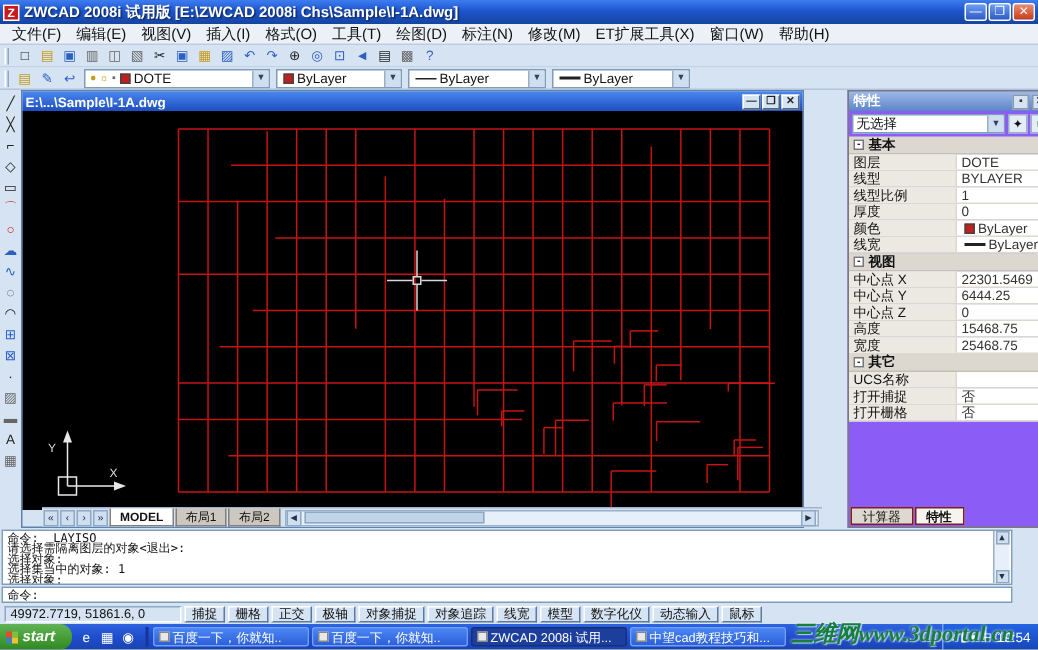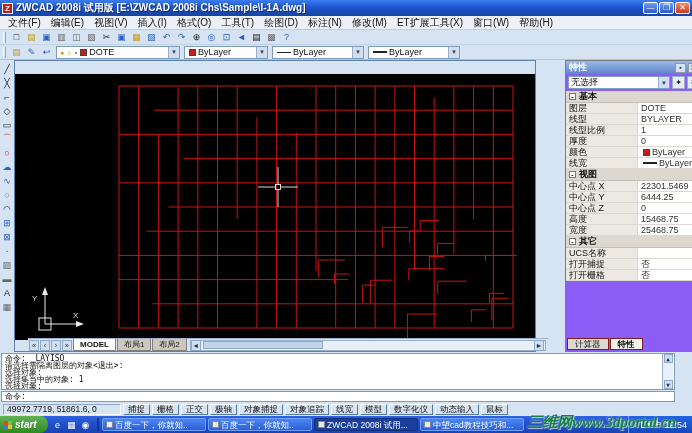"E:\...\Sample\I-1A.dwg" div.dw-title { html: none -> <div> <span>E:\...\Sample\I-1A.dwg</span> <span>—</span> <span>❐</span> <span>✕</span> </div> }
